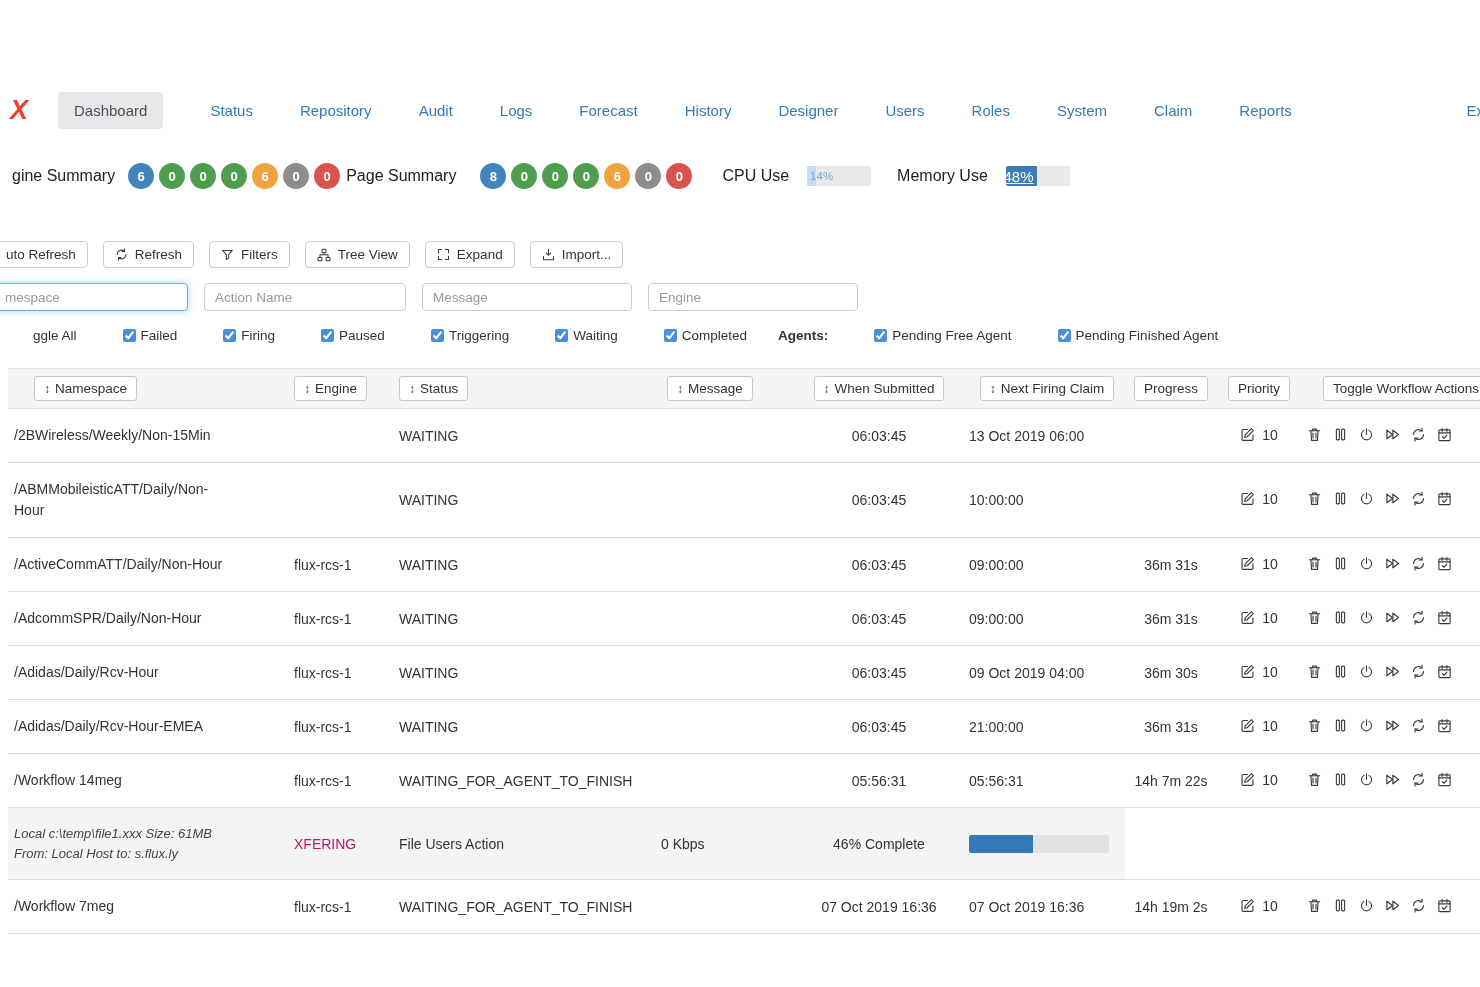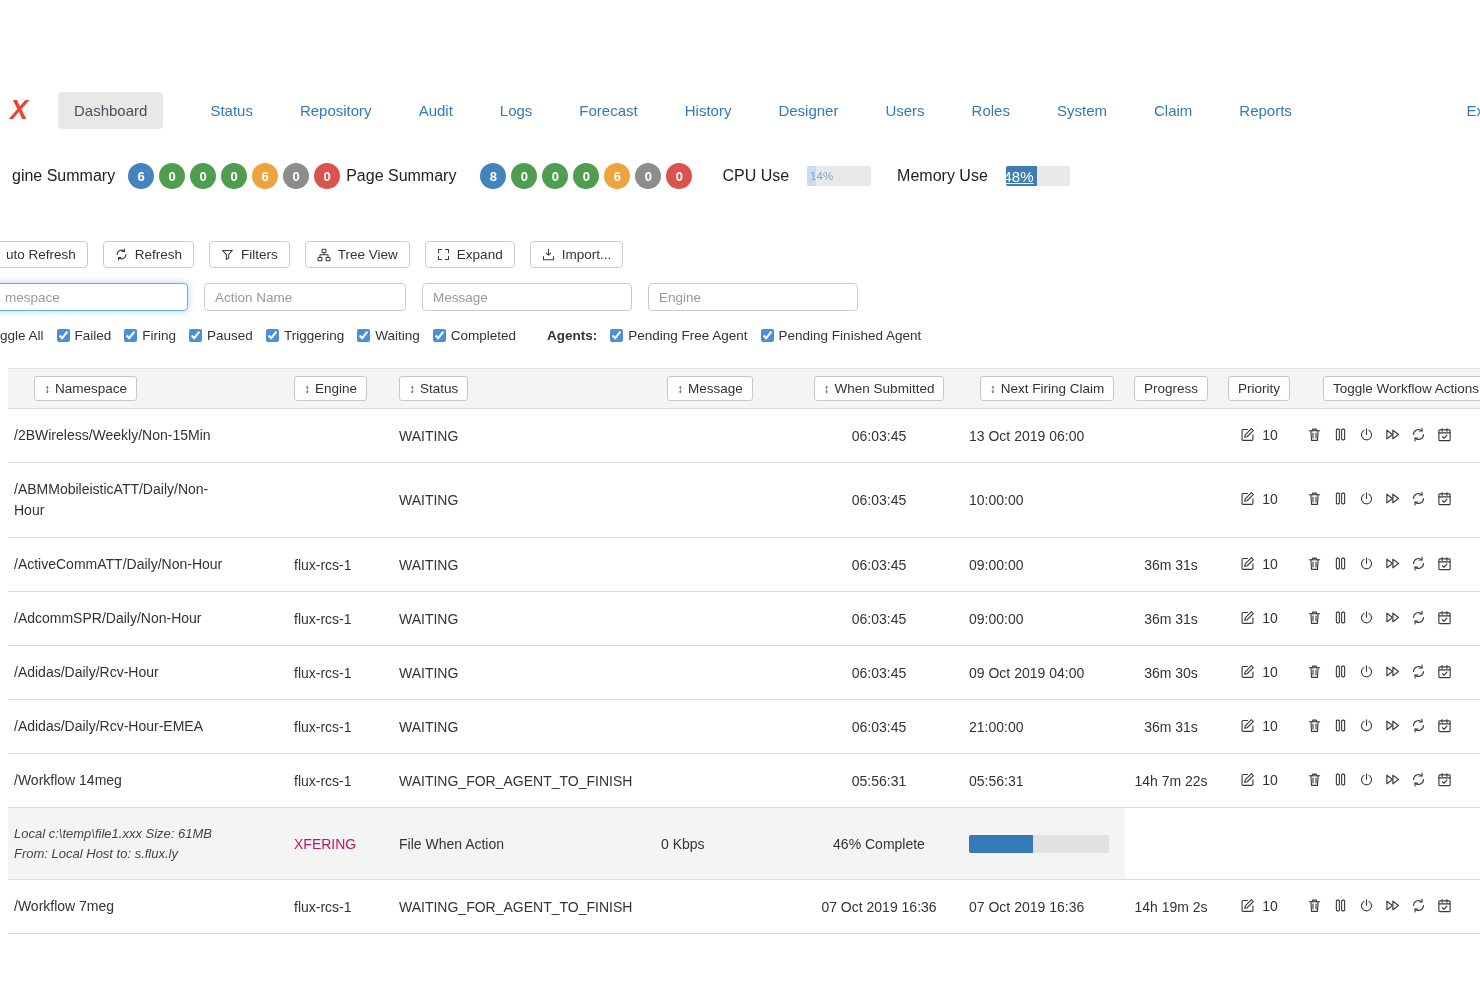"ggle All" .check-item { padding-left: none -> 33px }
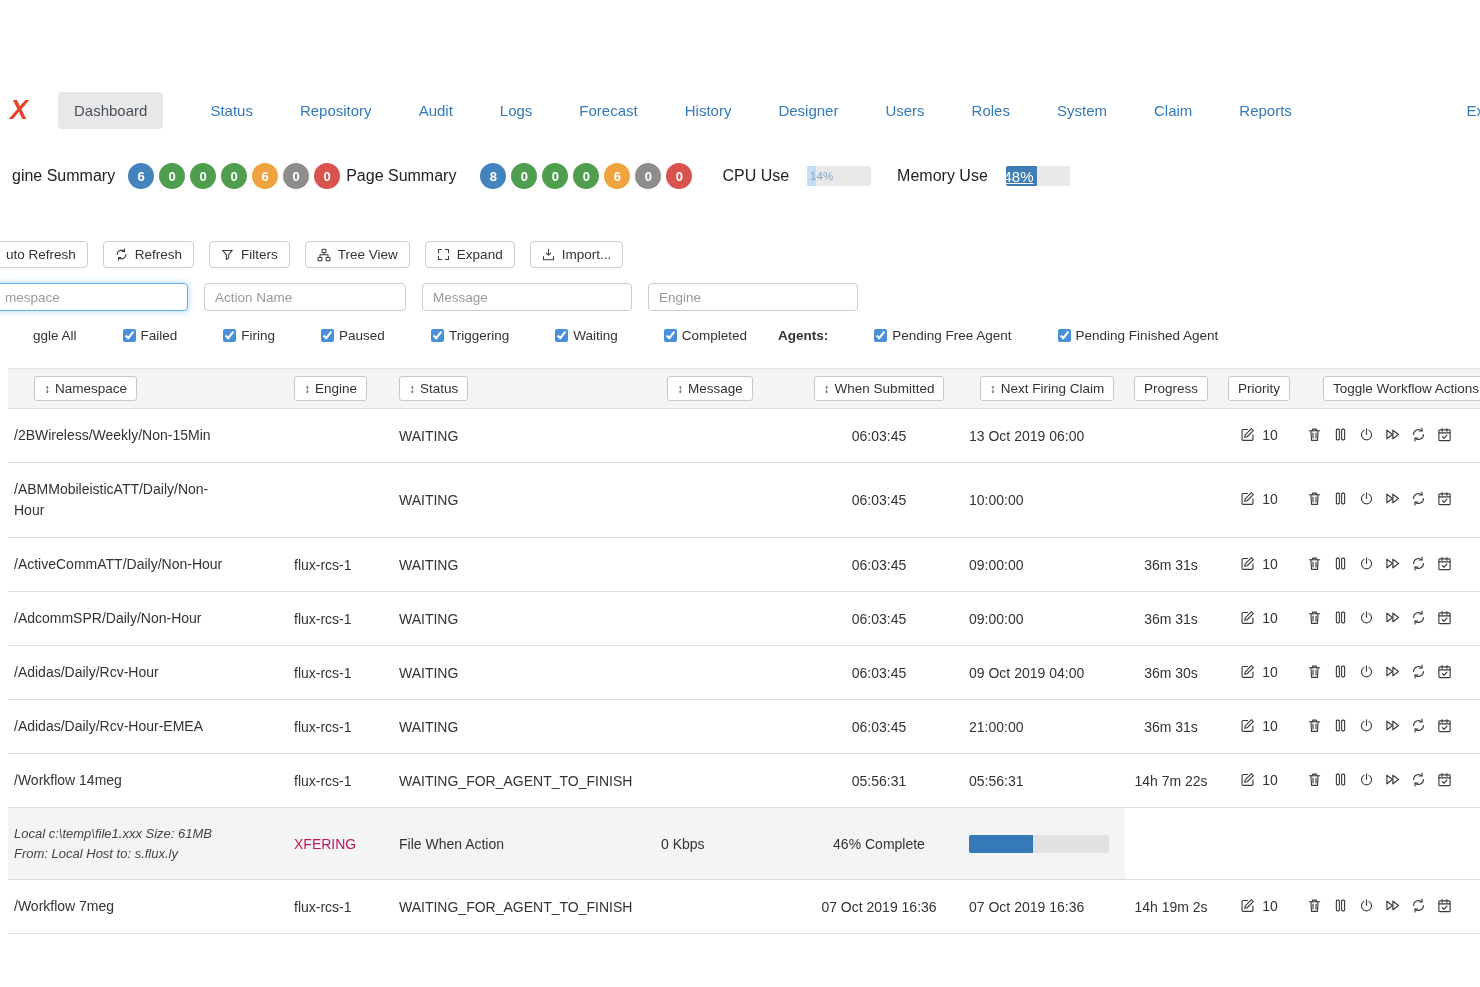"File When Action" td.c-status { text: When -> Users }
